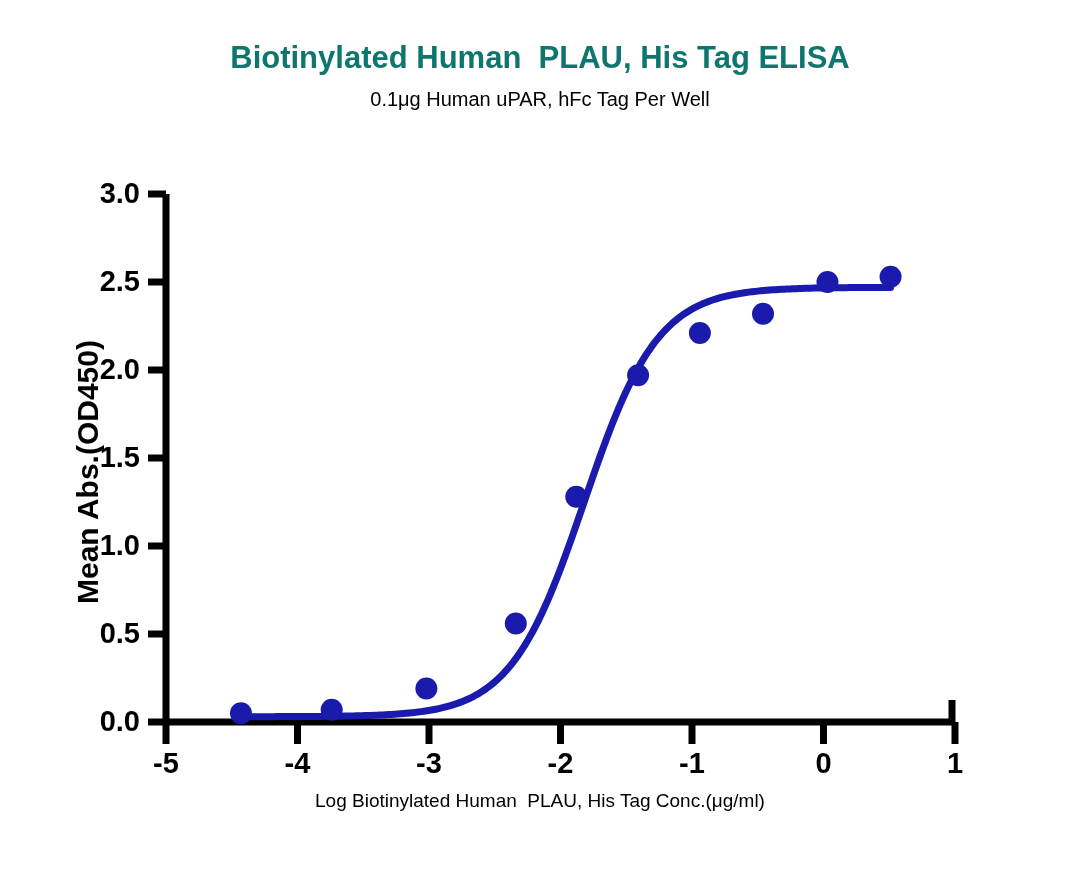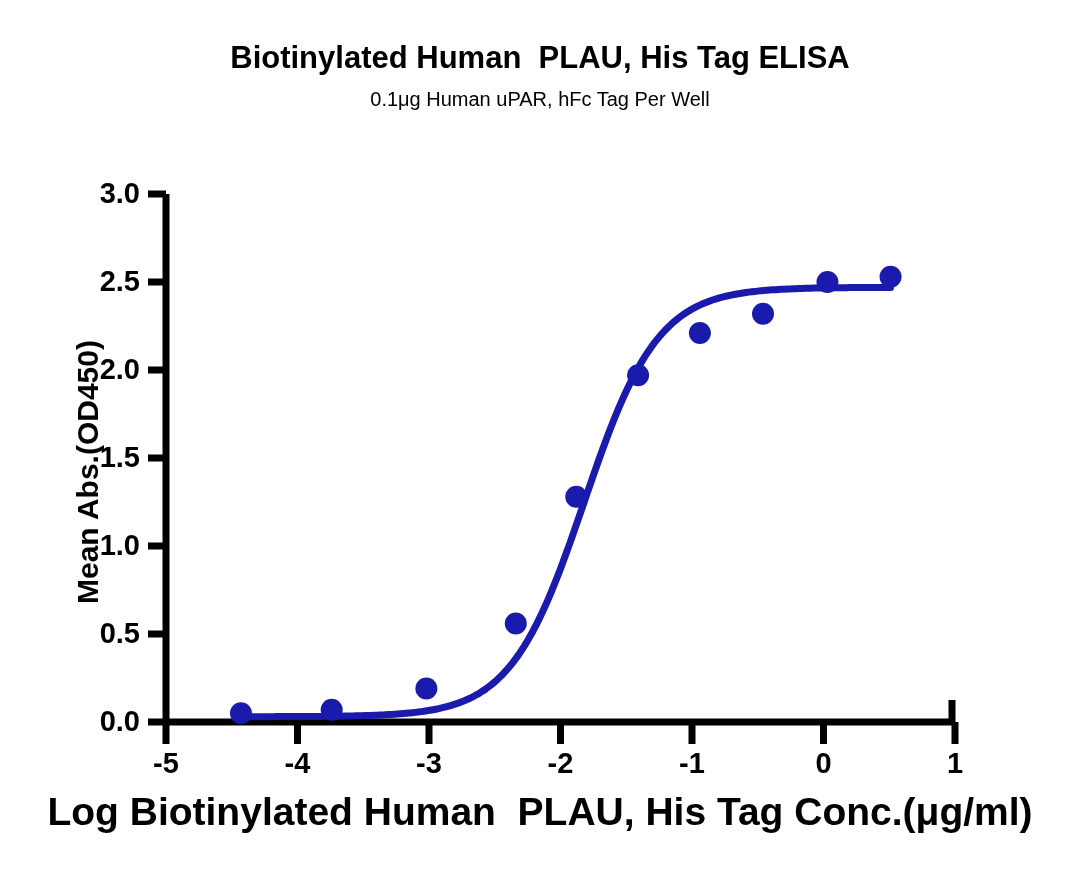"Biotinylated Human PLAU, His Tag" .title { color: #000000 -> #0f766e }
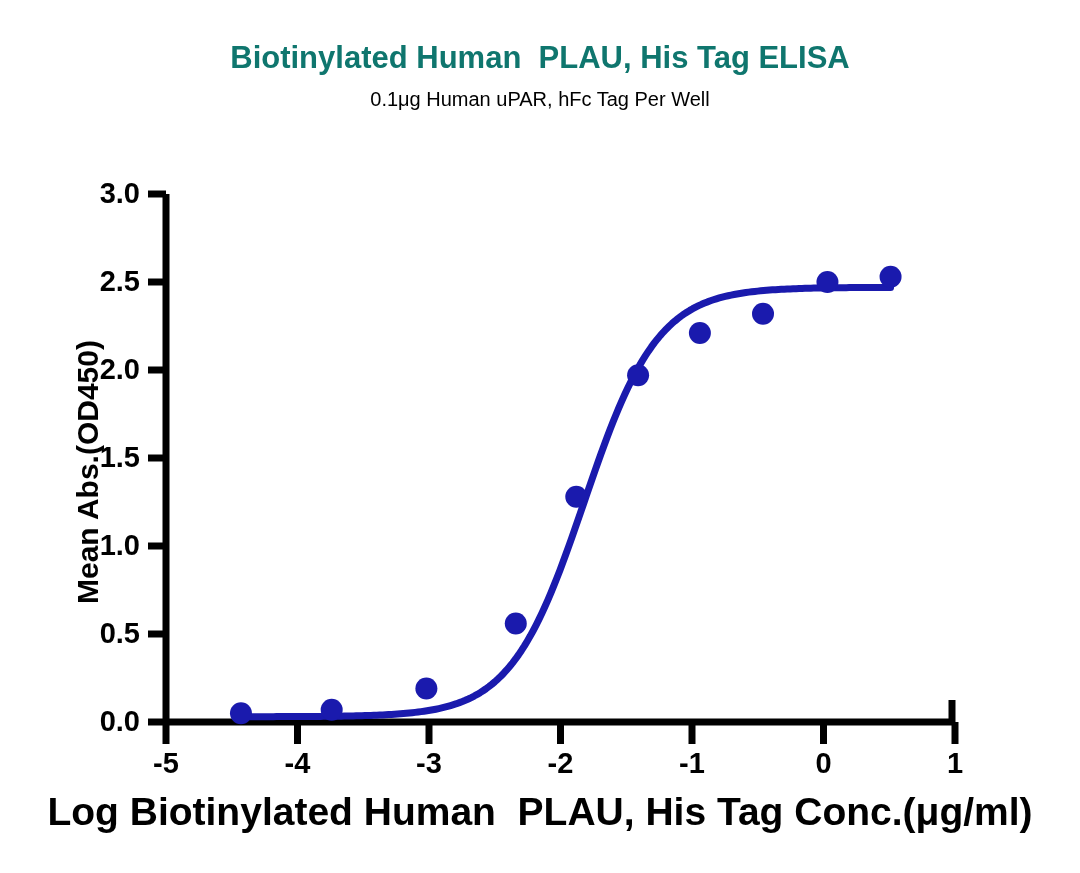"Log Biotinylated Human PLAU, His" .xlabel { font-size: 39px -> 19px; font-weight: bold -> normal }
